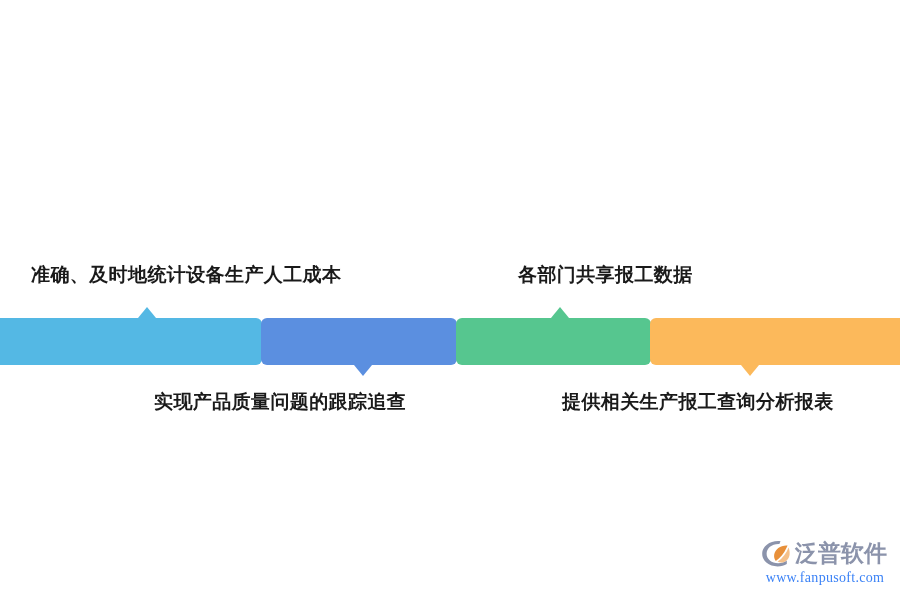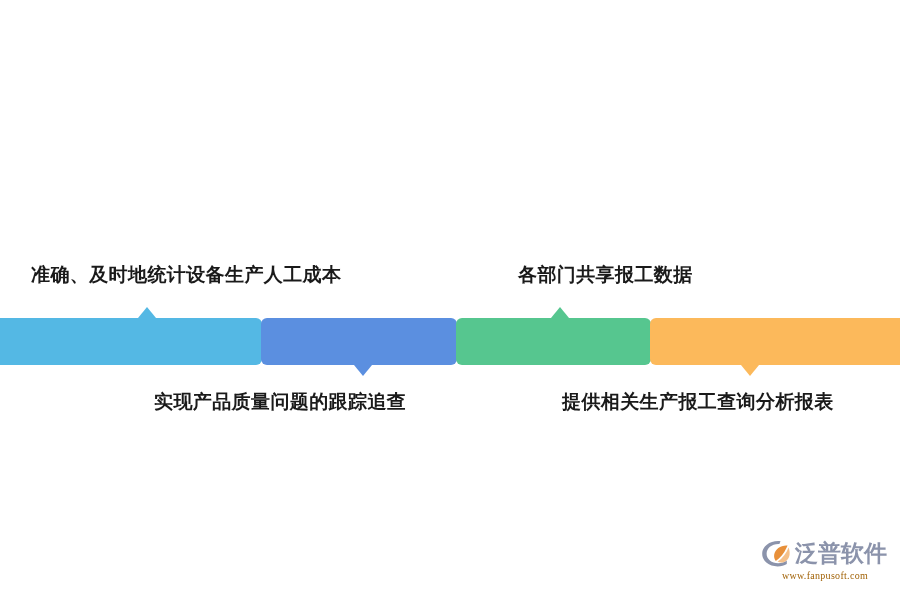"www.fanpusoft.com" #wm-url { color: #a16207 -> #3b82f6; font-size: 10px -> 14px }
